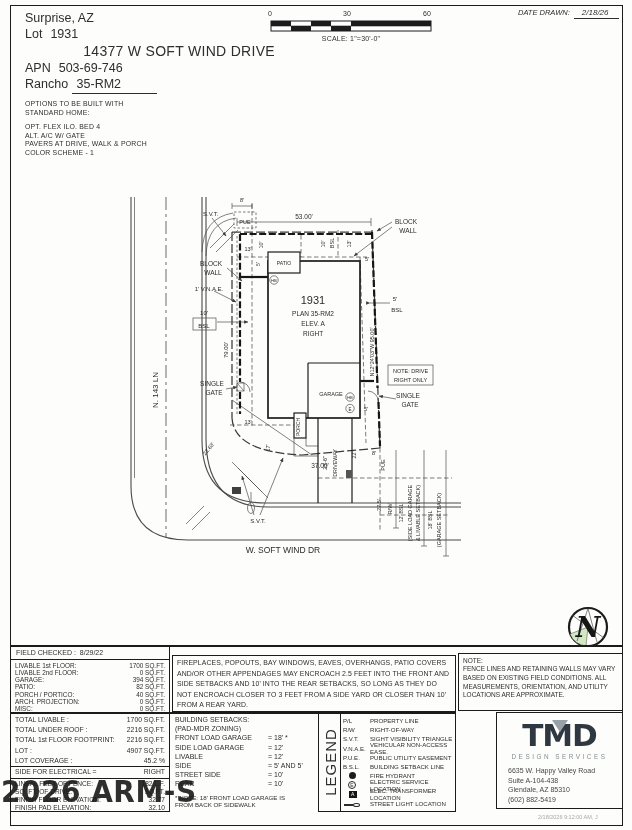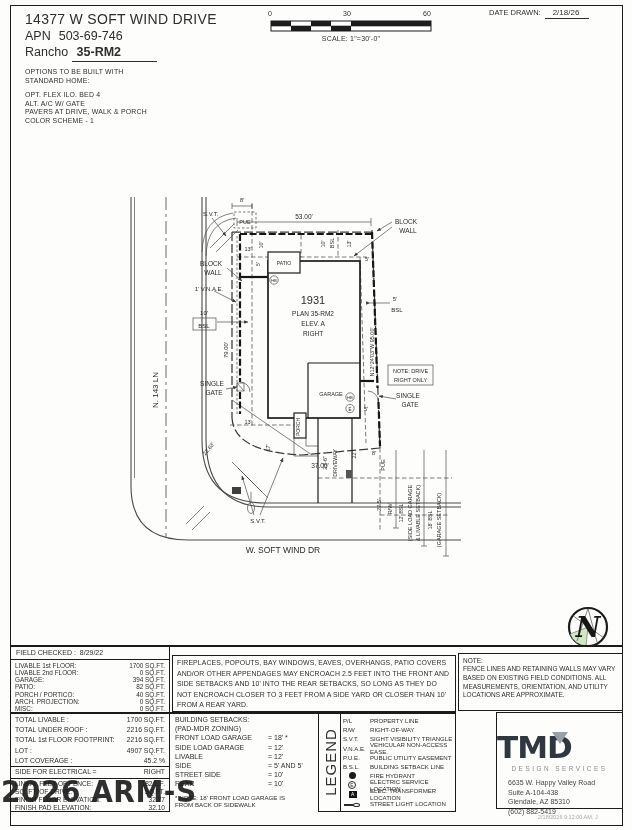"Surprise, AZ" div.h-line { html: none -> <div>Surprise, AZ</div> }
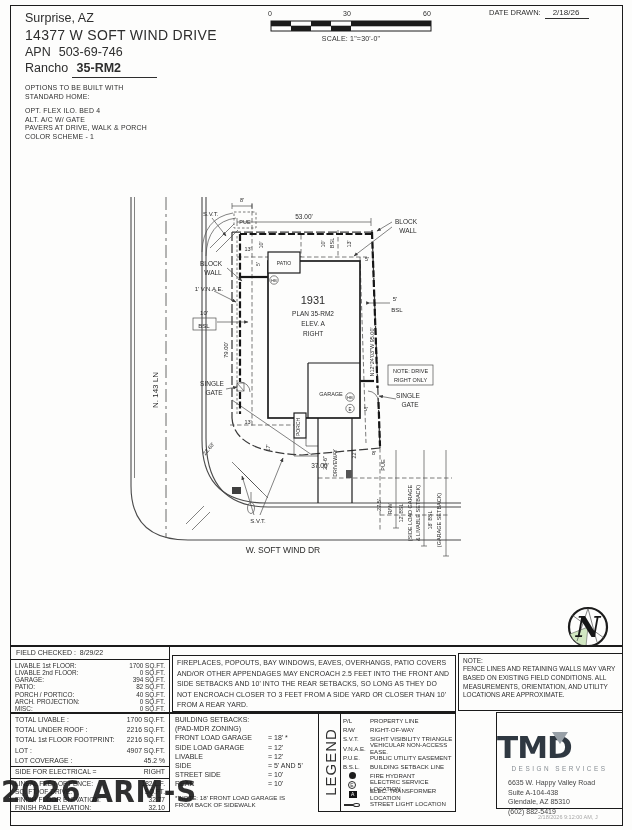"DATE DRAWN: 2/18/26" .datebox { font-style: none -> italic; left: 489px -> 518px }
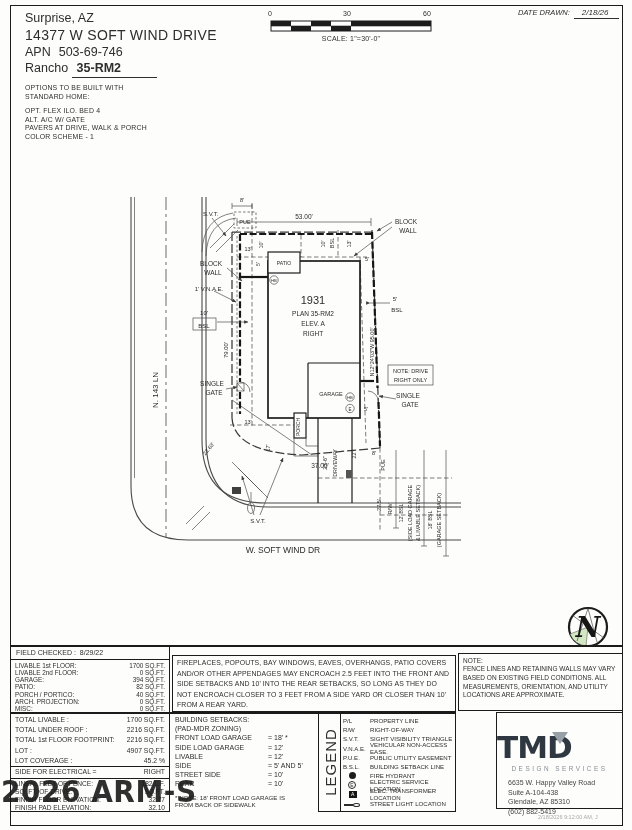"Lot 1931" div.h-line { html: none -> <div><span>Lot</span><span></span><span>1931</span></div> }
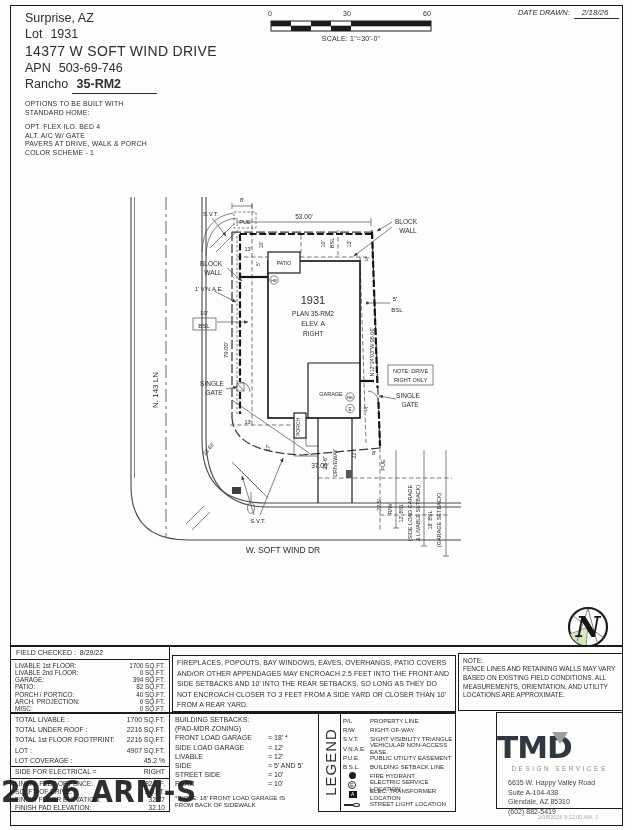"14377 W SOFT WIND DRIVE" .h-addr { text-align: none -> right }
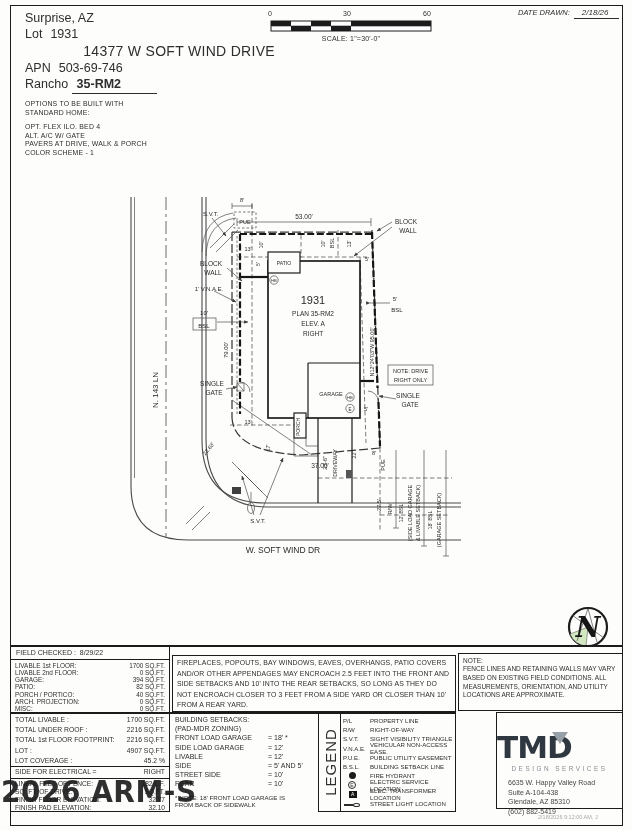"35-RM2" .u-model { font-weight: bold -> none }
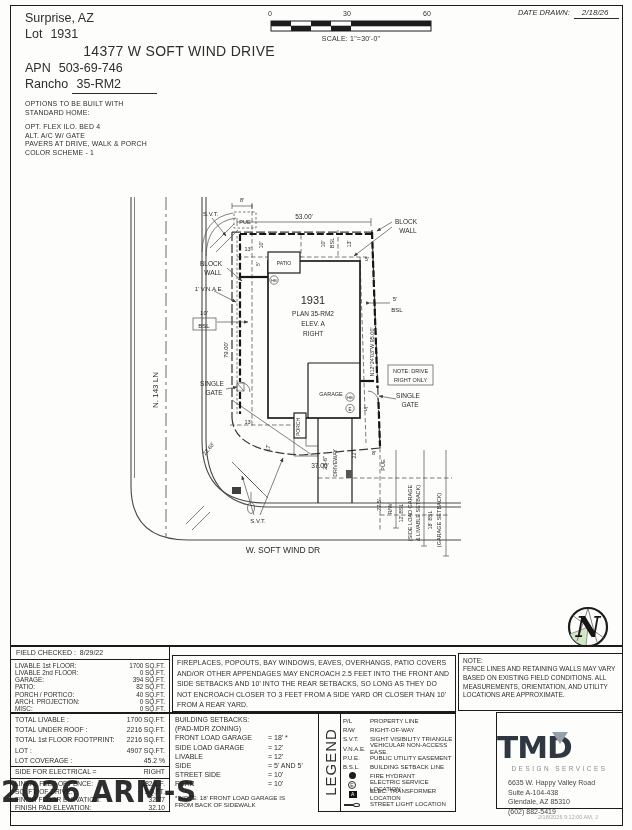"TMD" .tmd-logo { margin-top: 16px -> 4px; text-align: none -> center }
